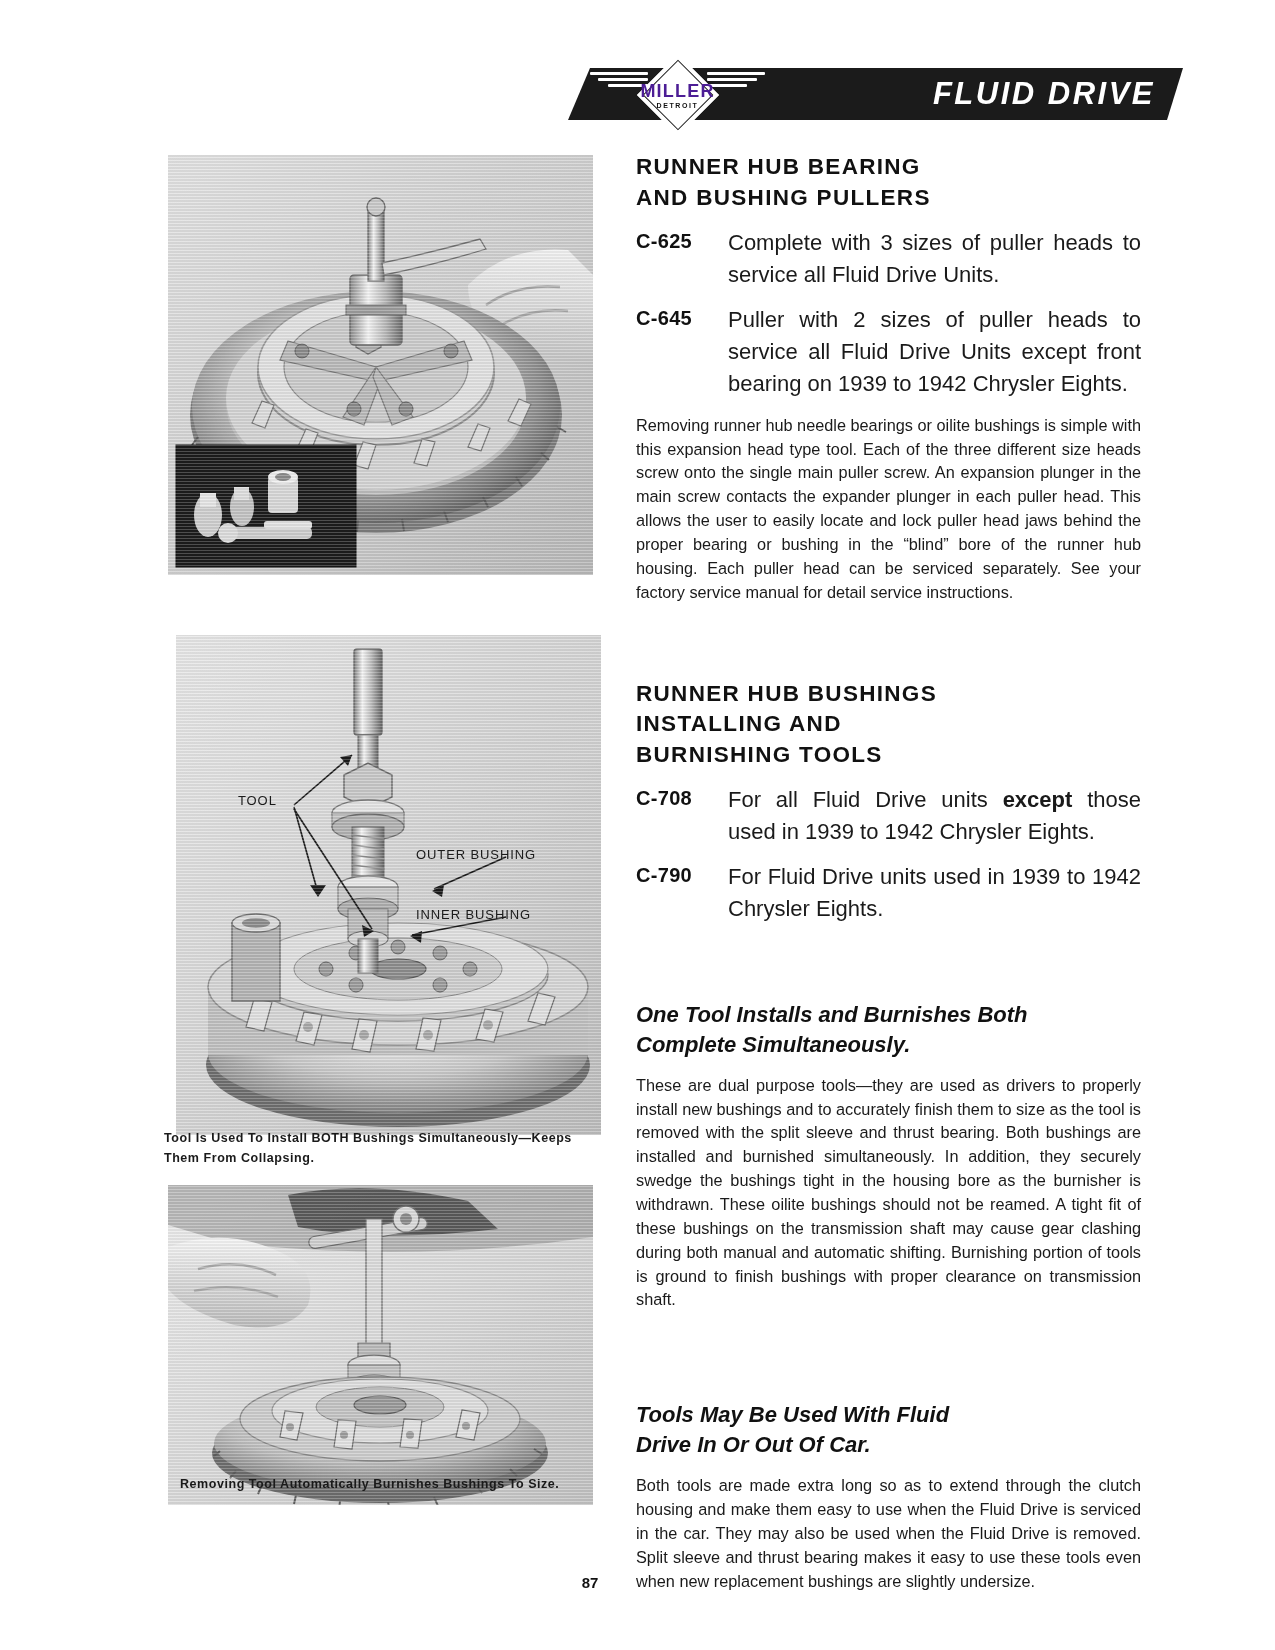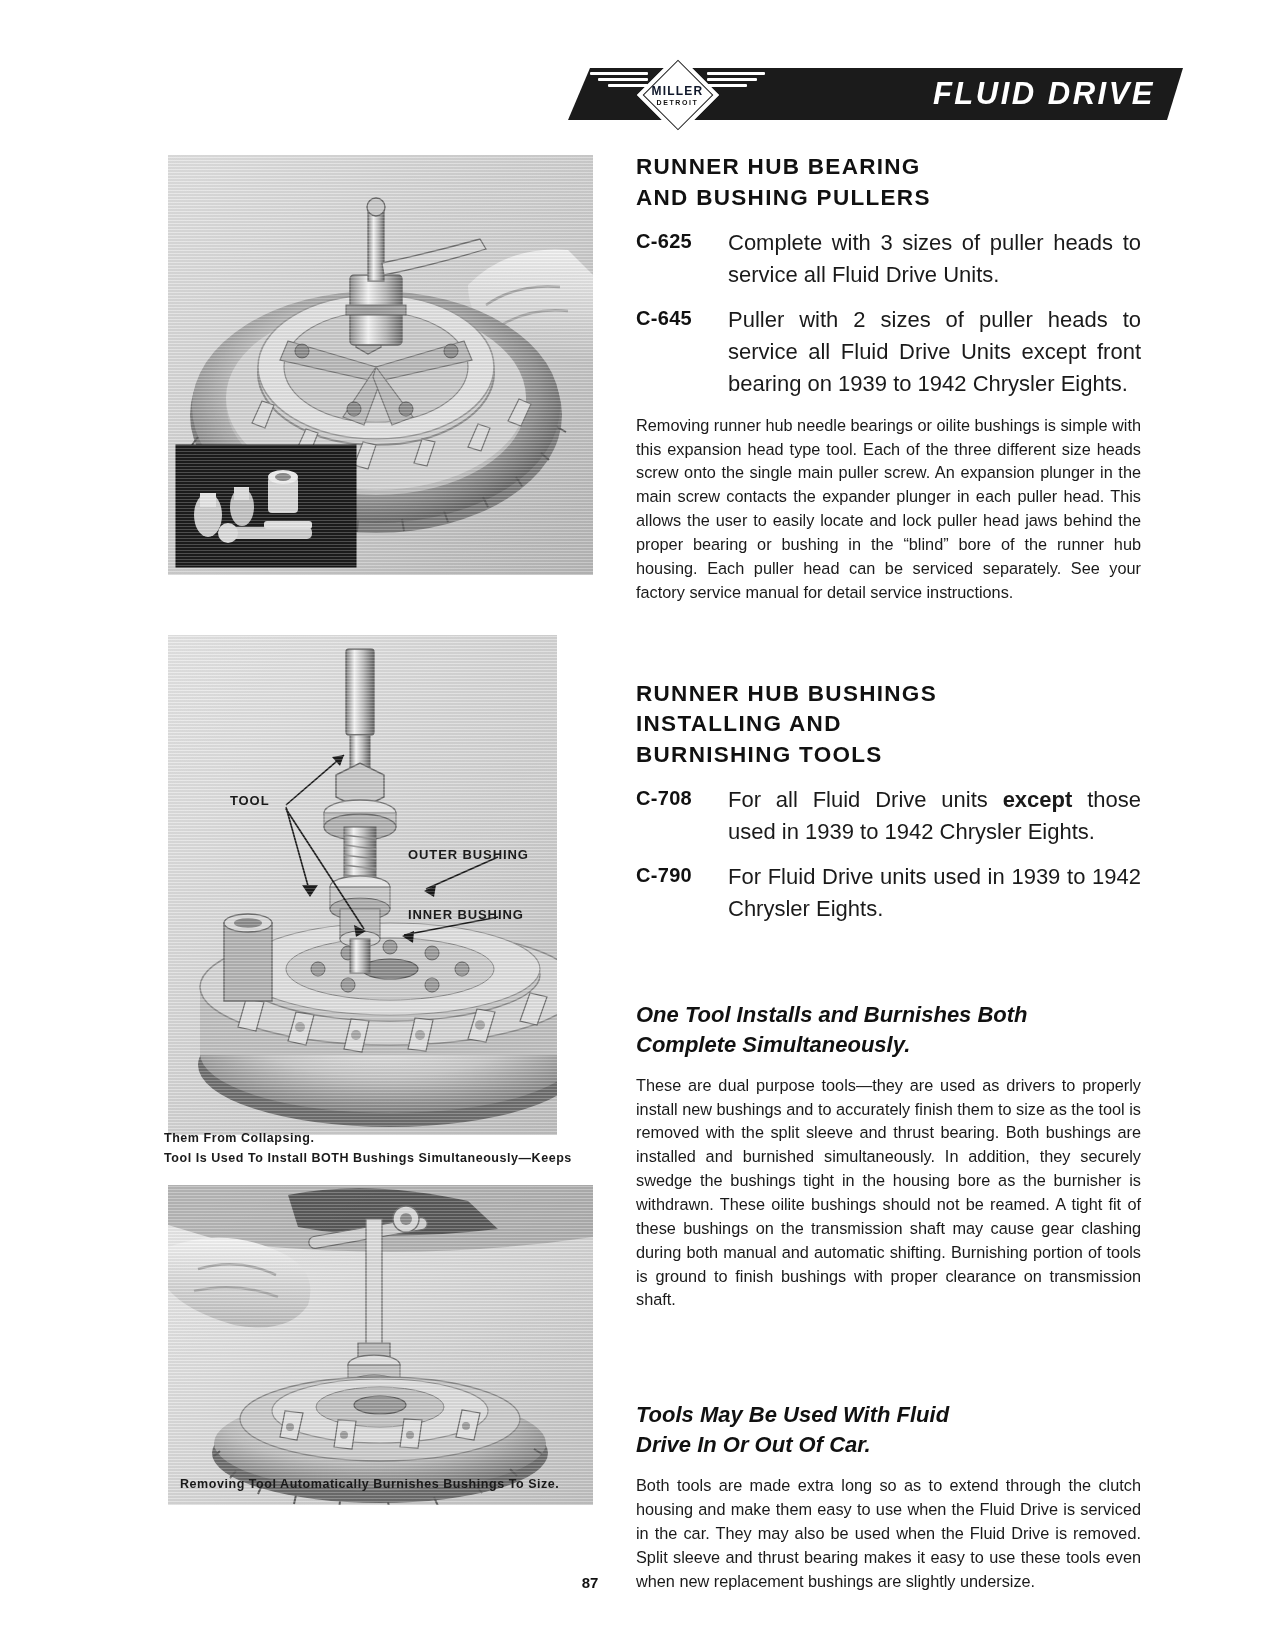"MILLER" .logo-text .m1 { color: #0f172a -> #4c1d95; font-size: 12px -> 18px }
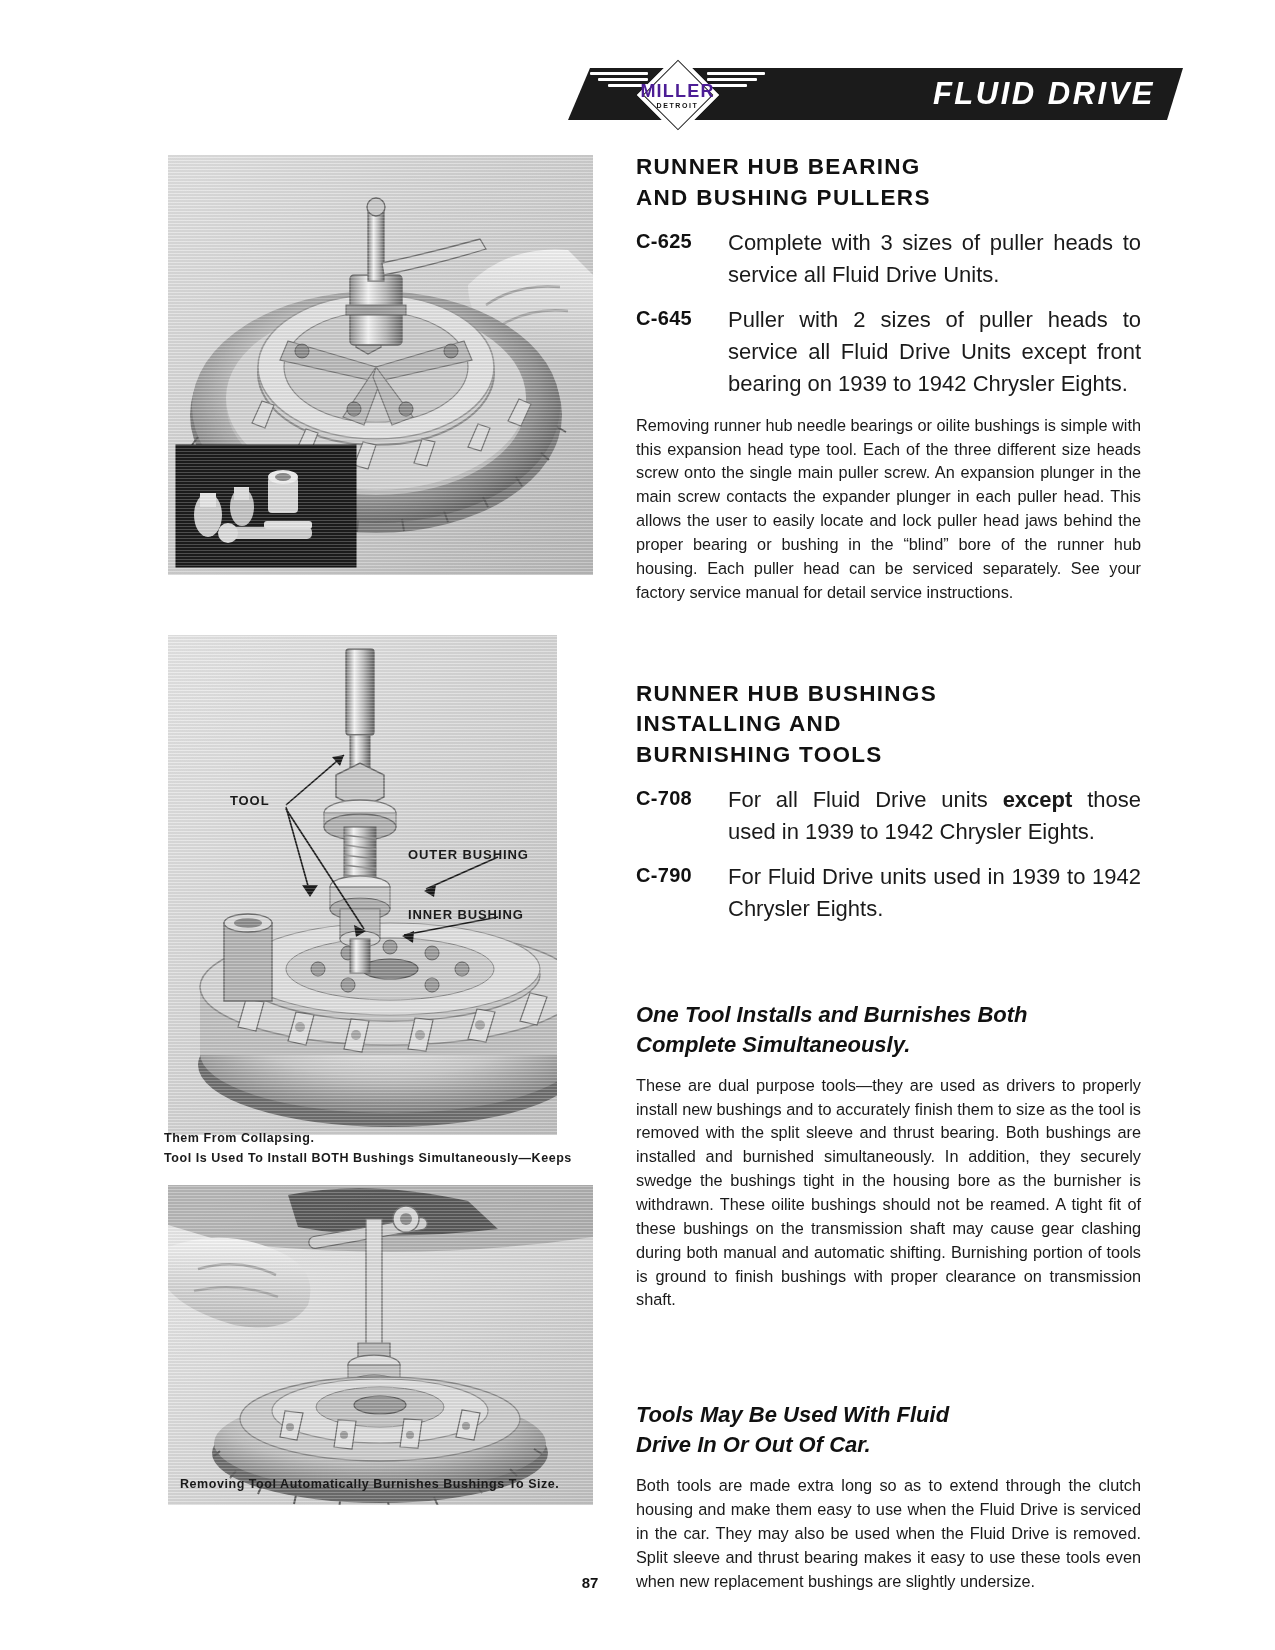"TOOL" .photo-2 { font-weight: bold -> none; left: 168px -> 176px; width: 389px -> 425px }
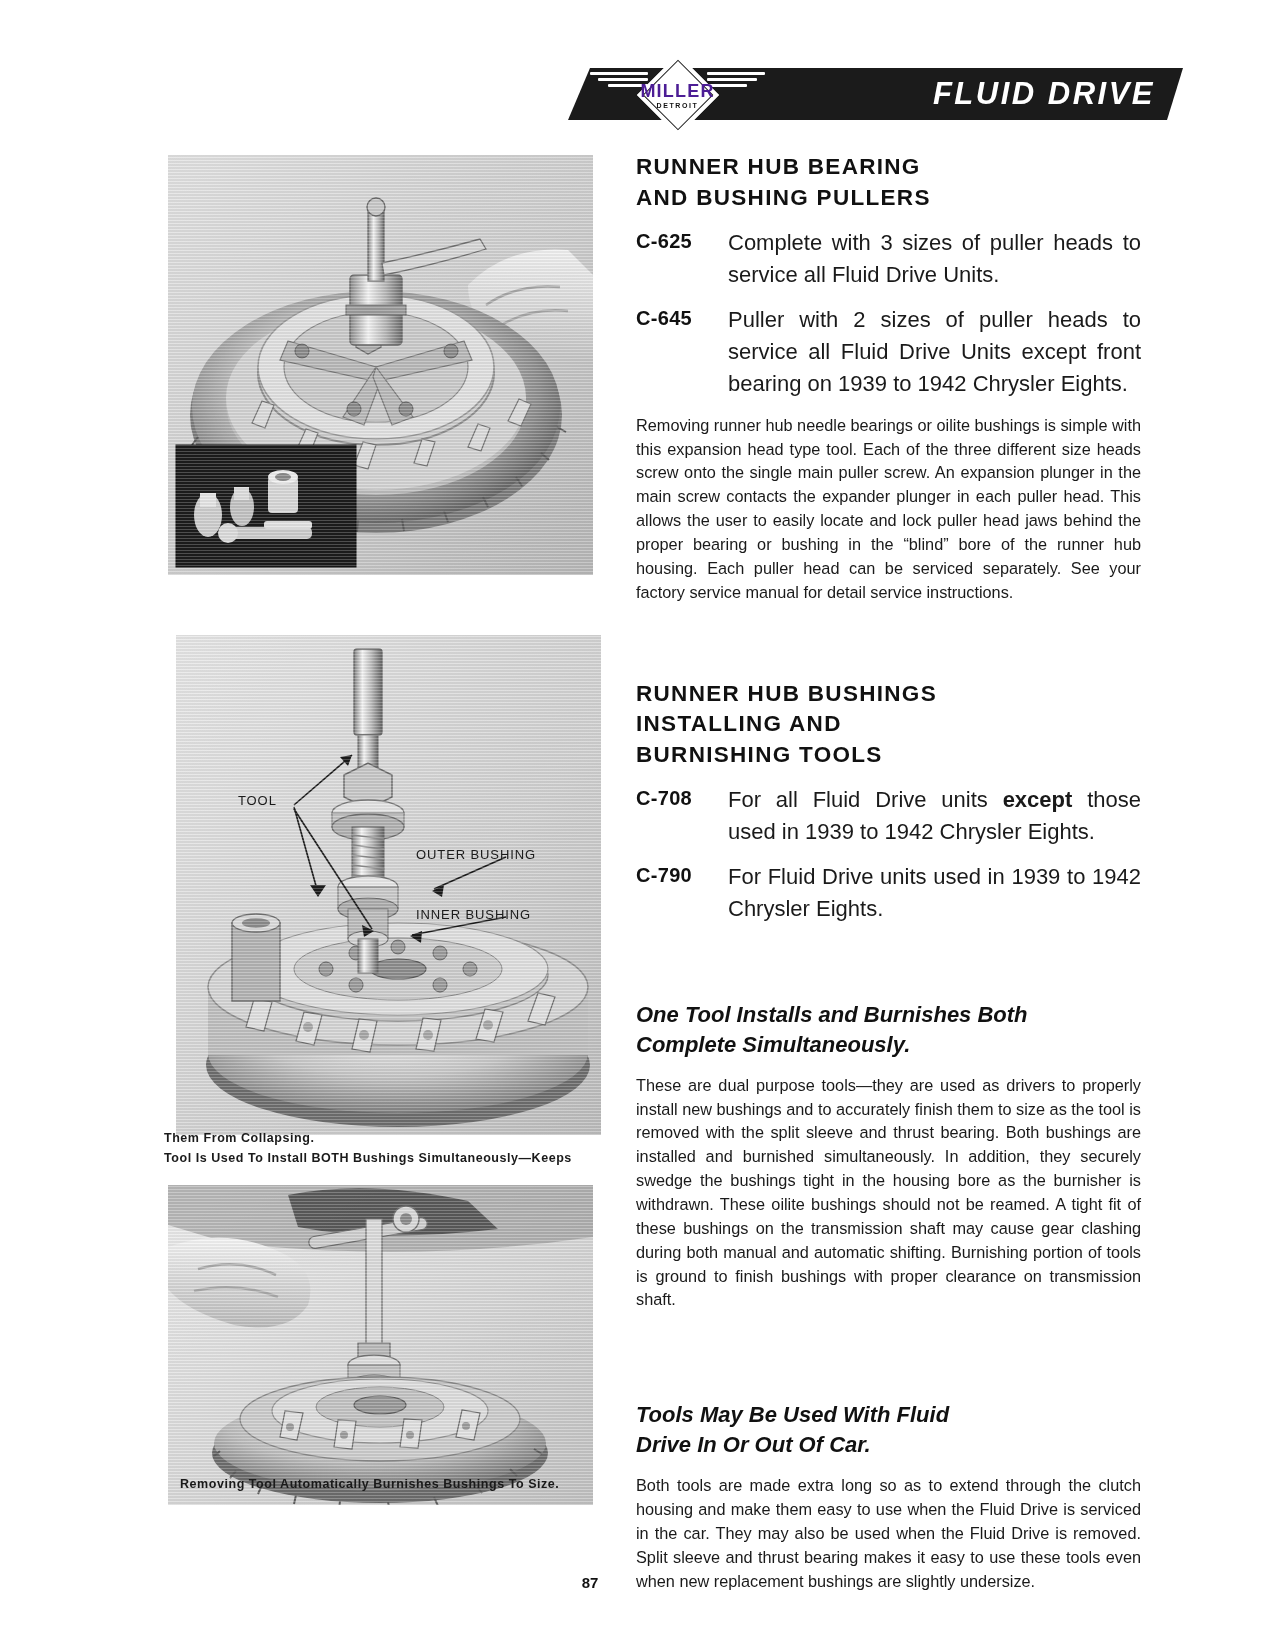"Them From Collapsing." div { order: before "Tool Is Used To Install" -> after "Tool Is Used To Install" }
